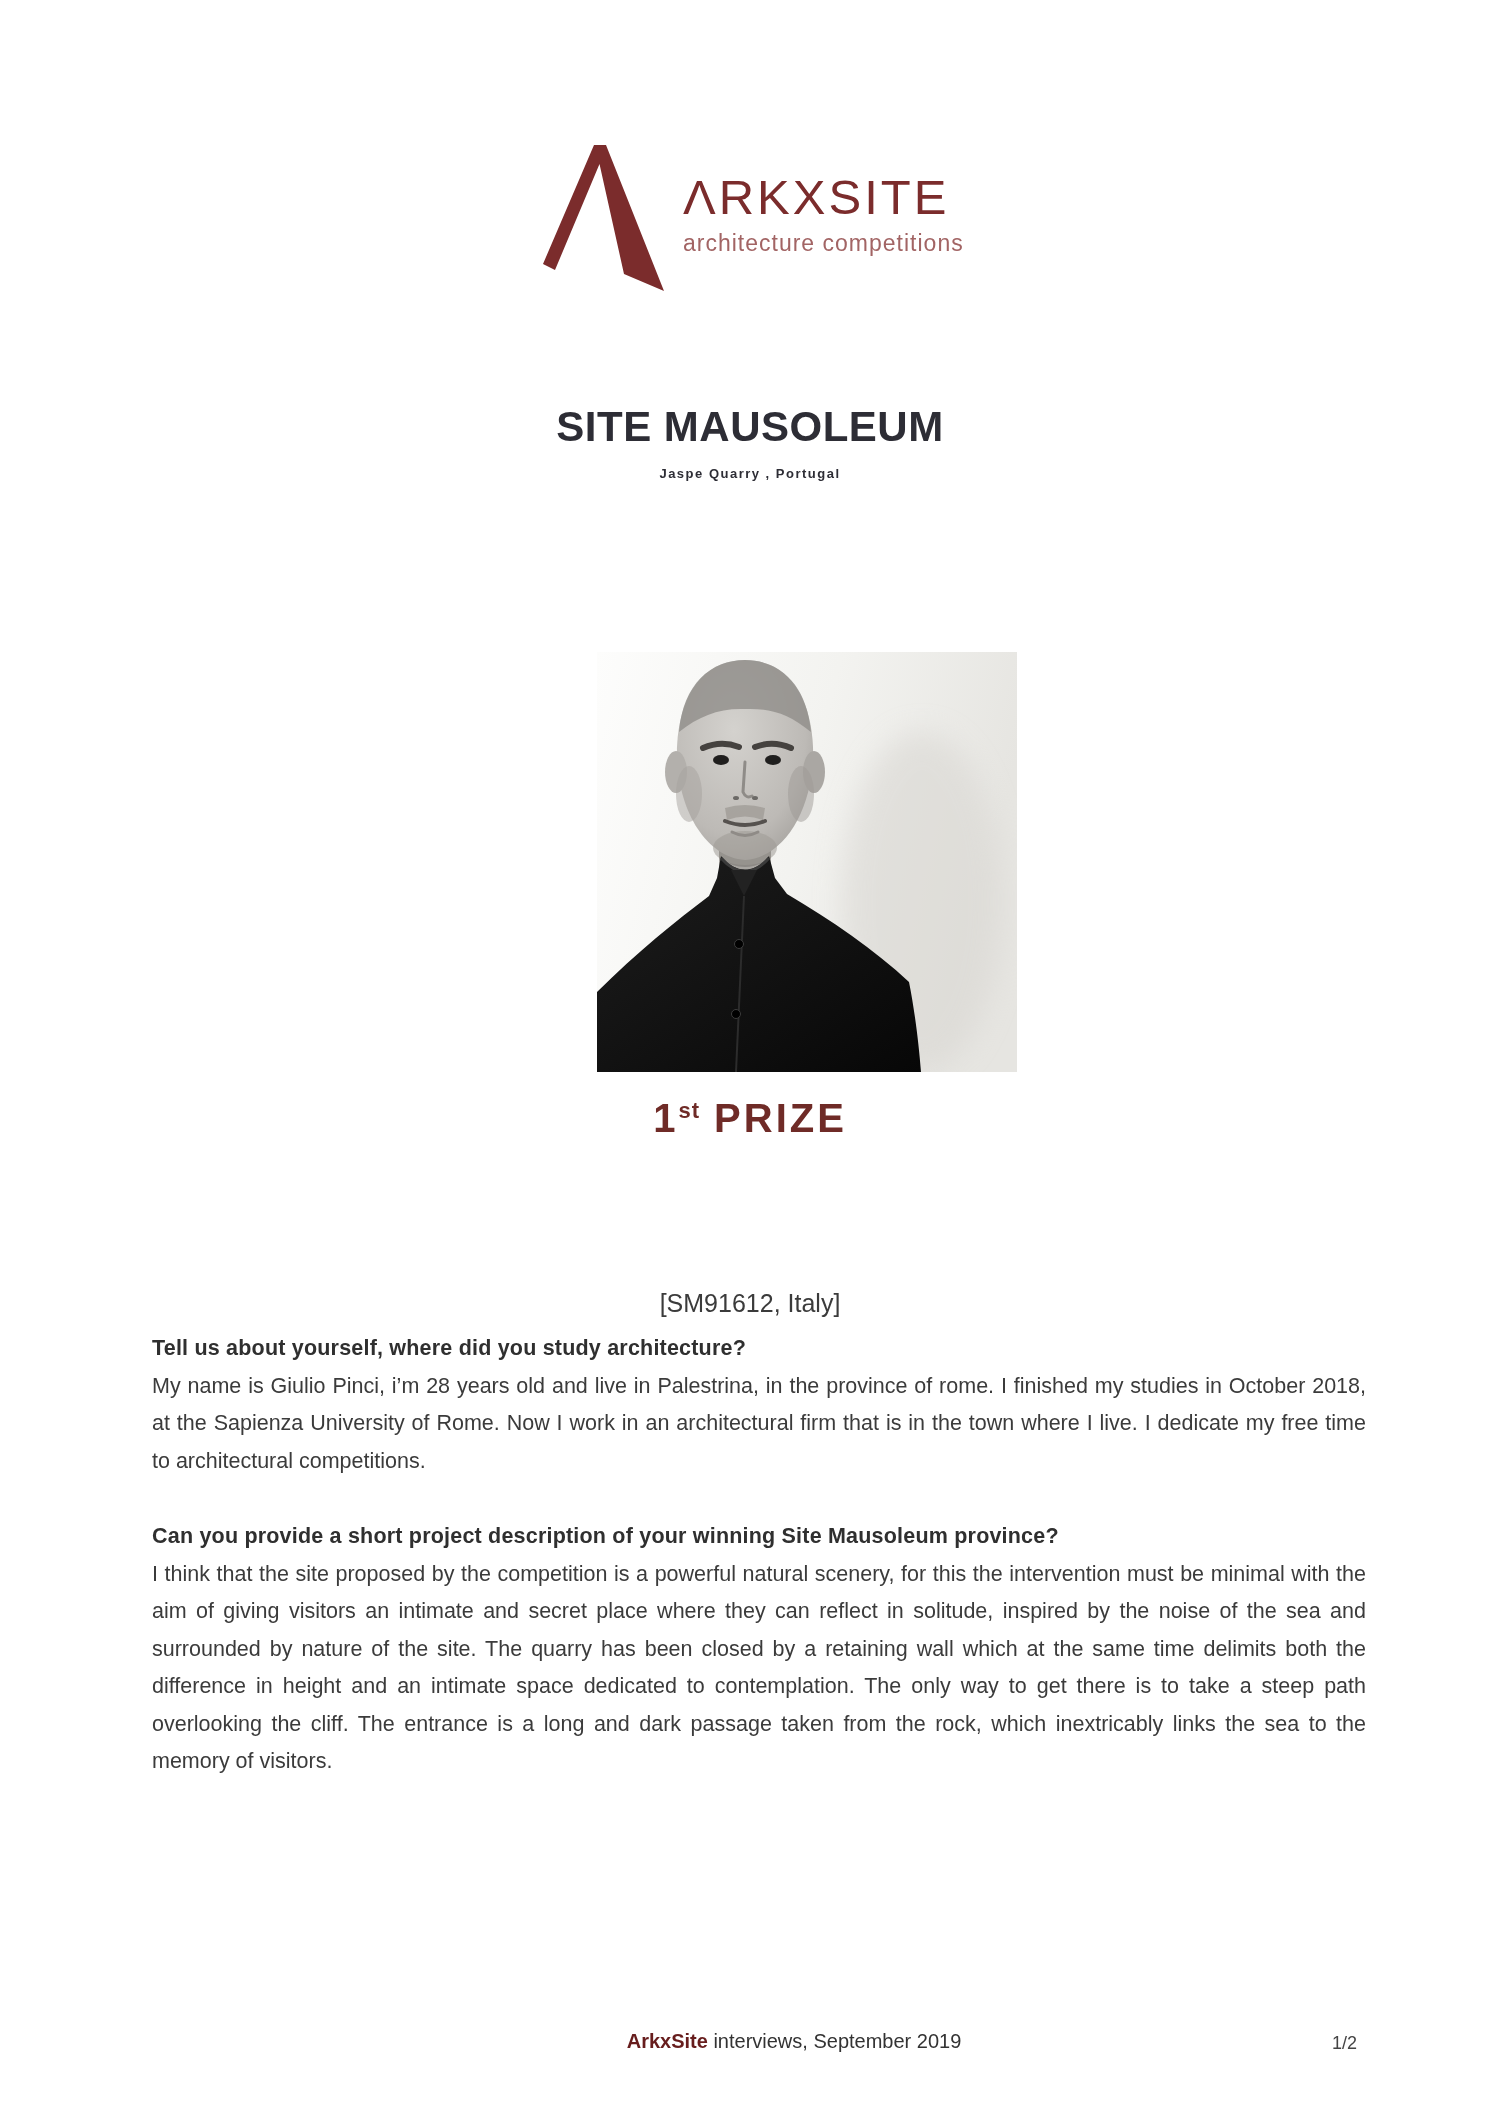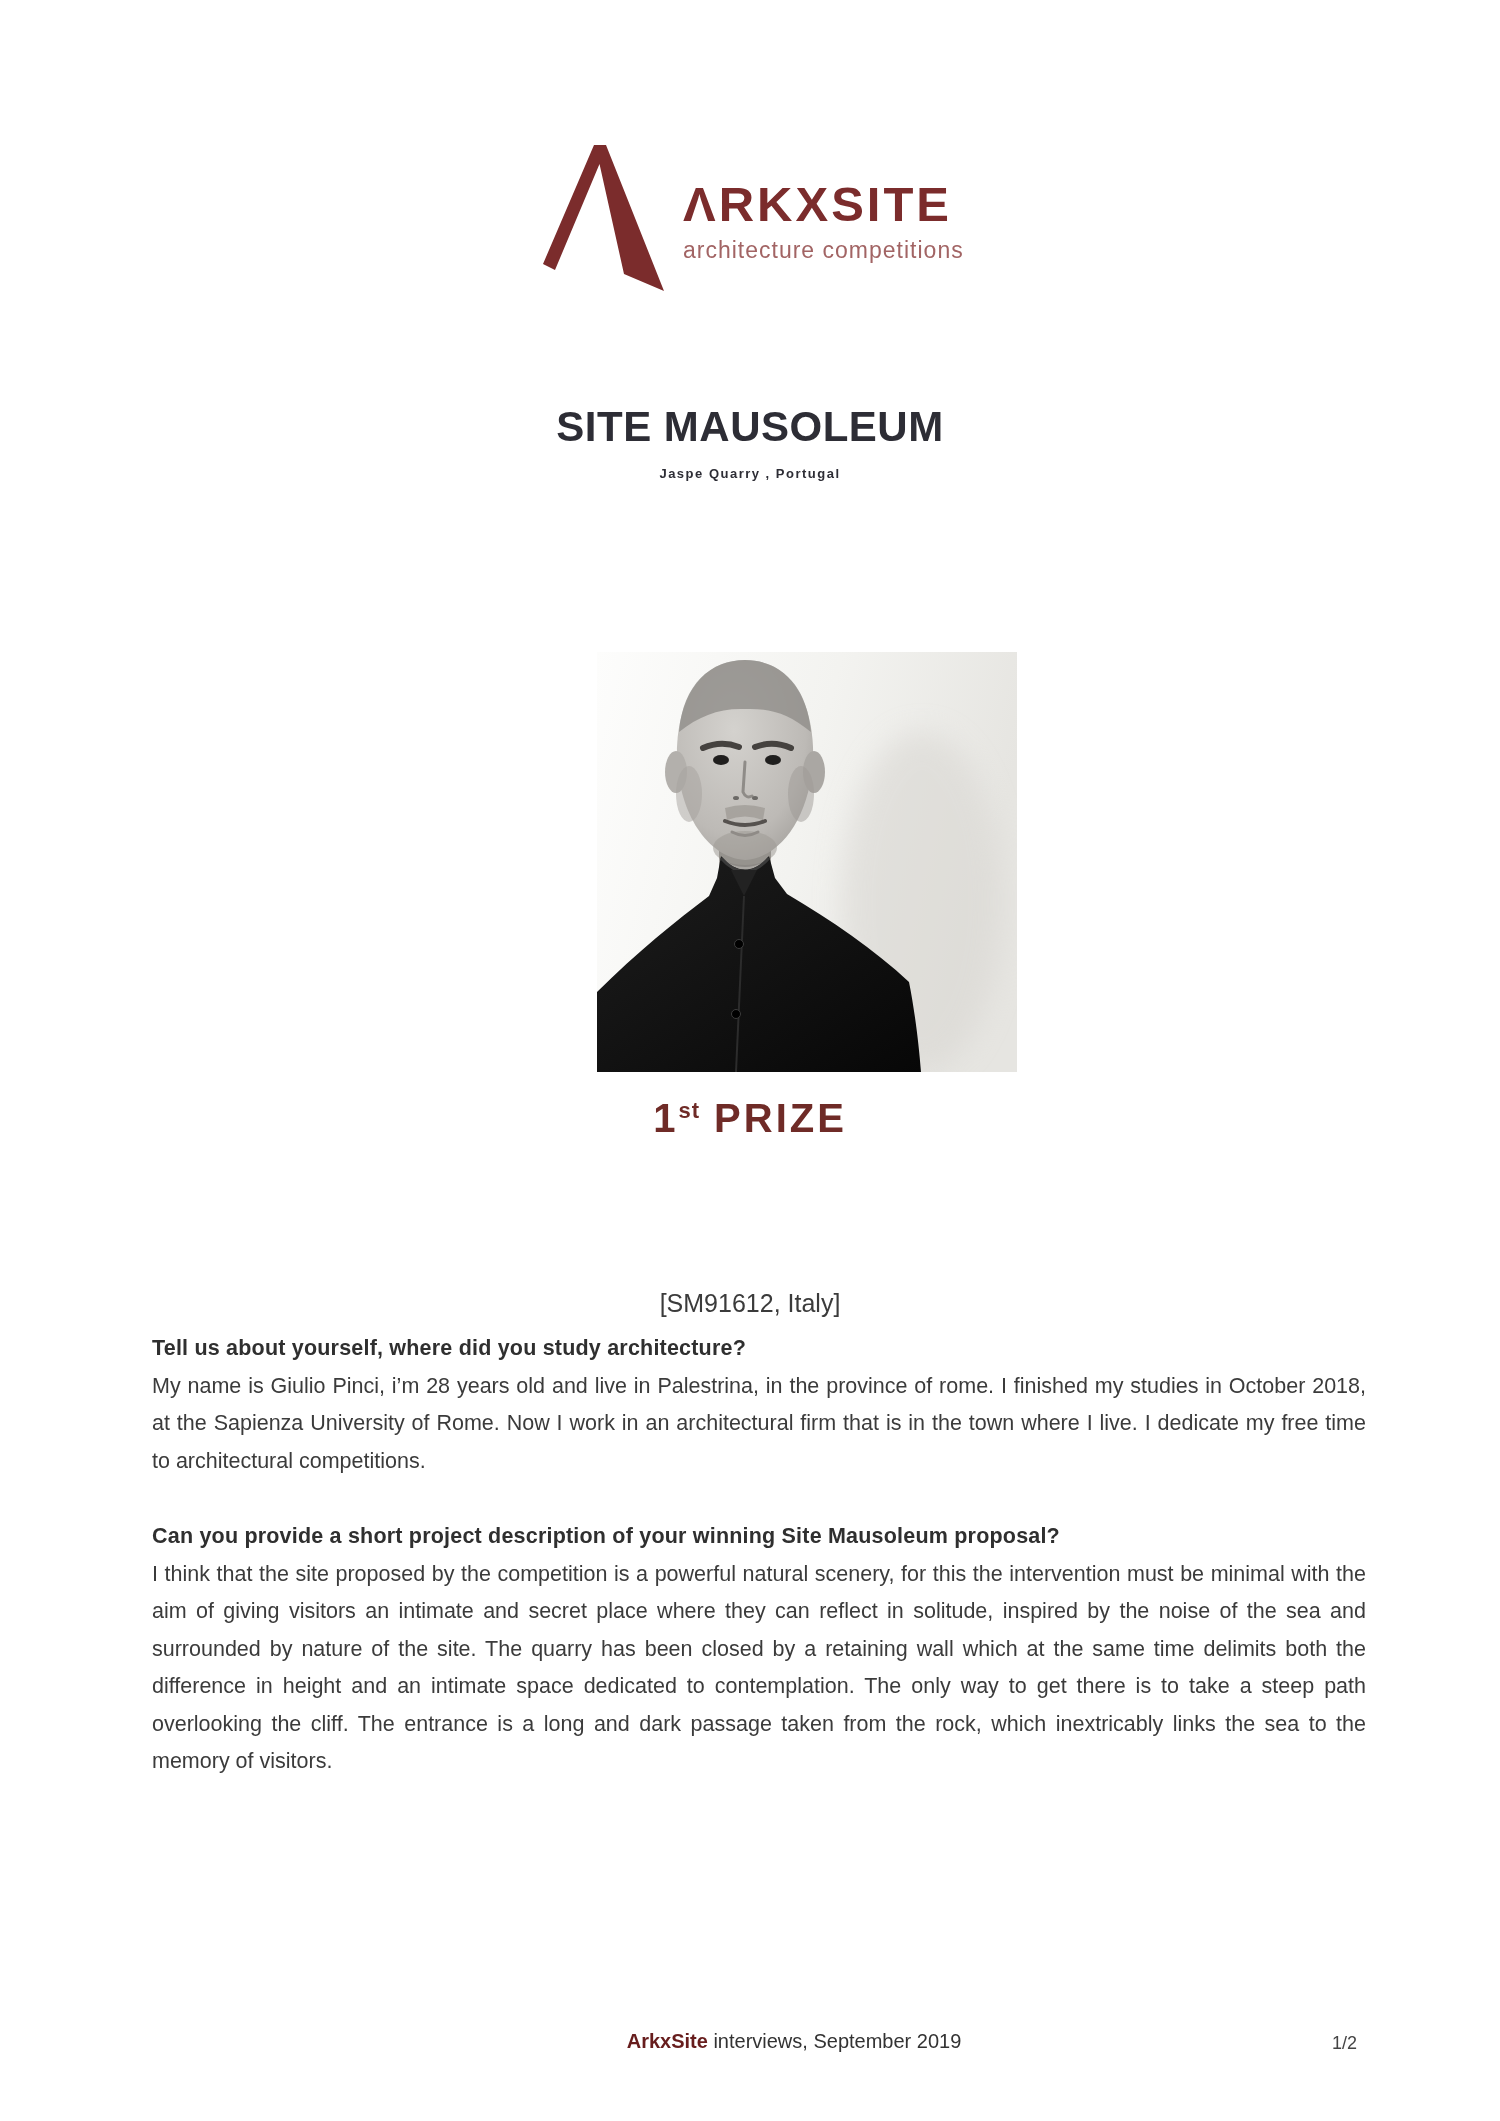"ΛRKXSITE" .wordmark { font-weight: 700 -> 400; margin-top: 7px -> none }
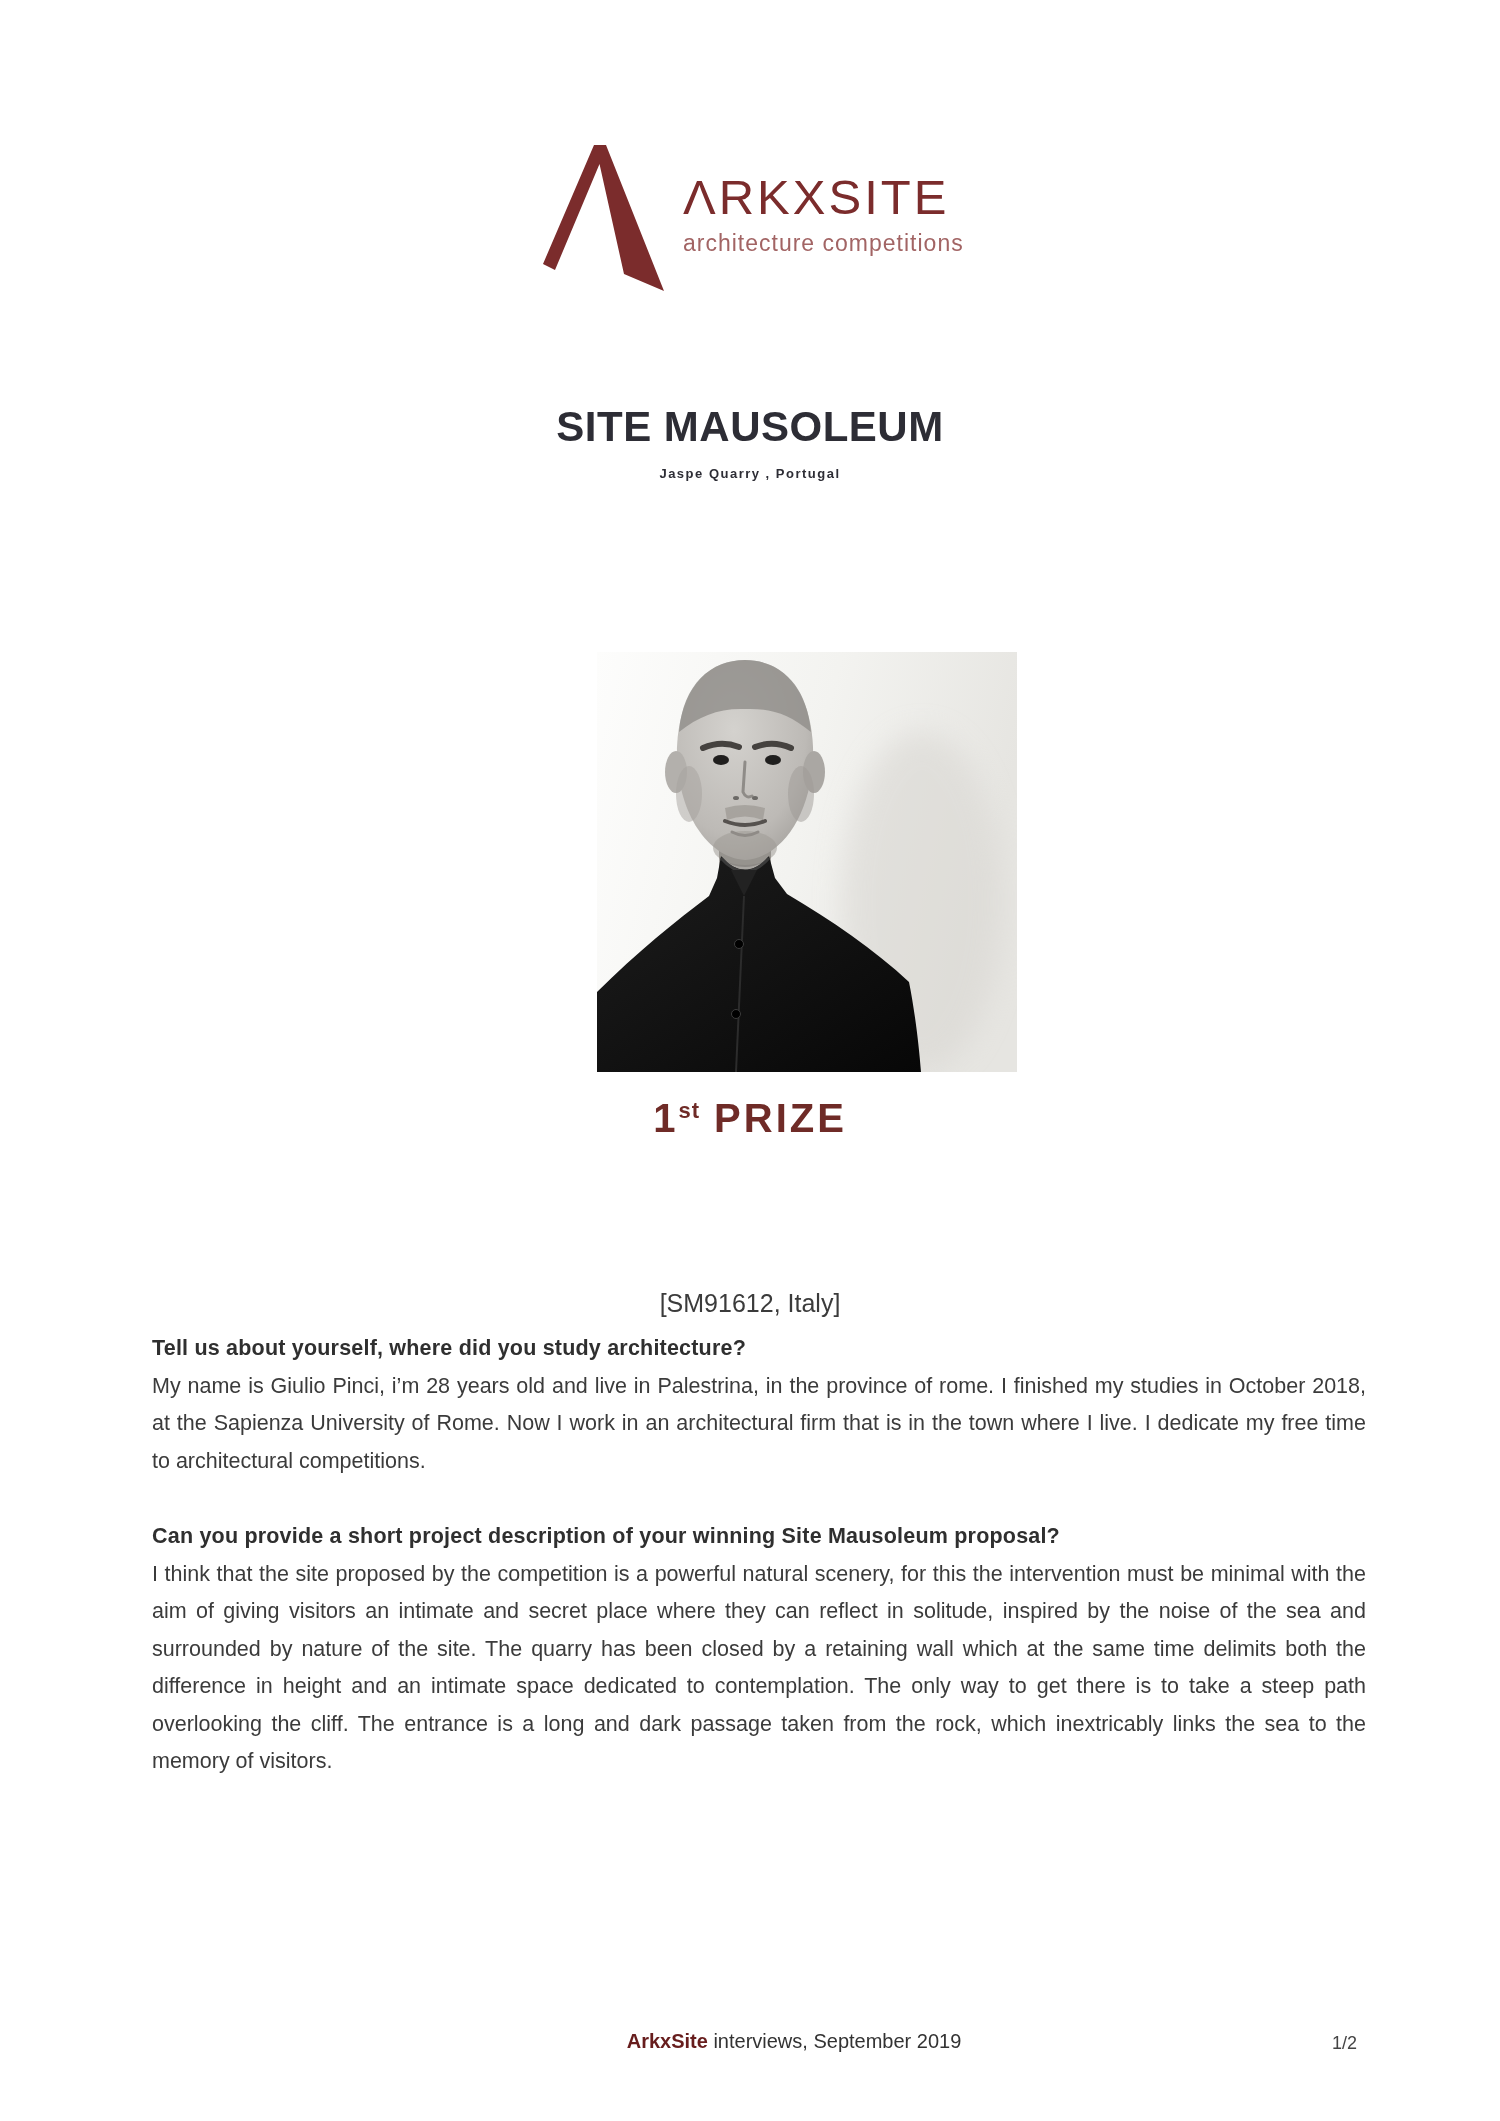"Can you provide a short" h3 { text: proposal -> province }
